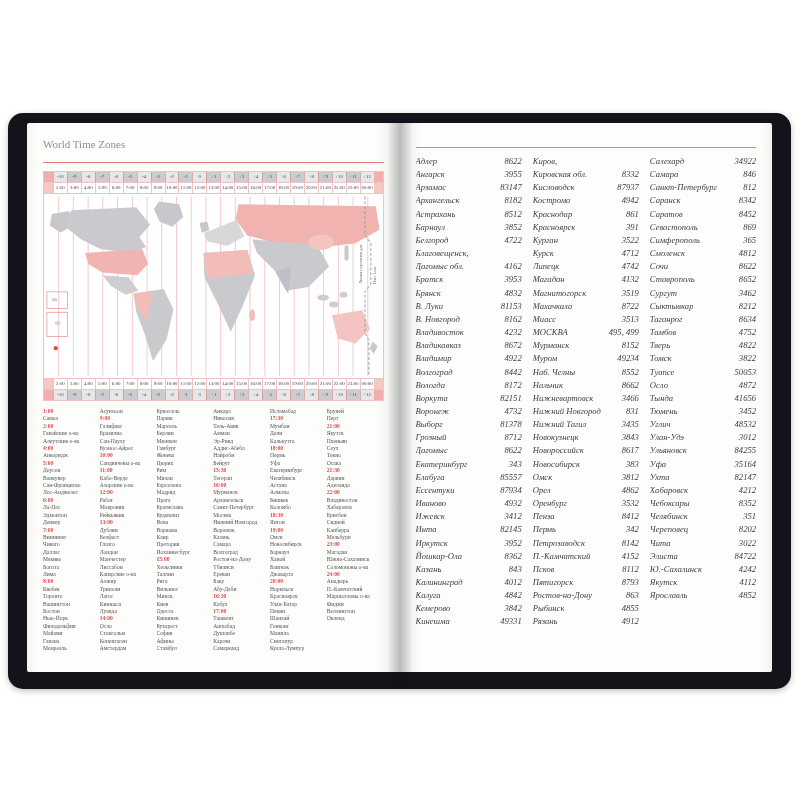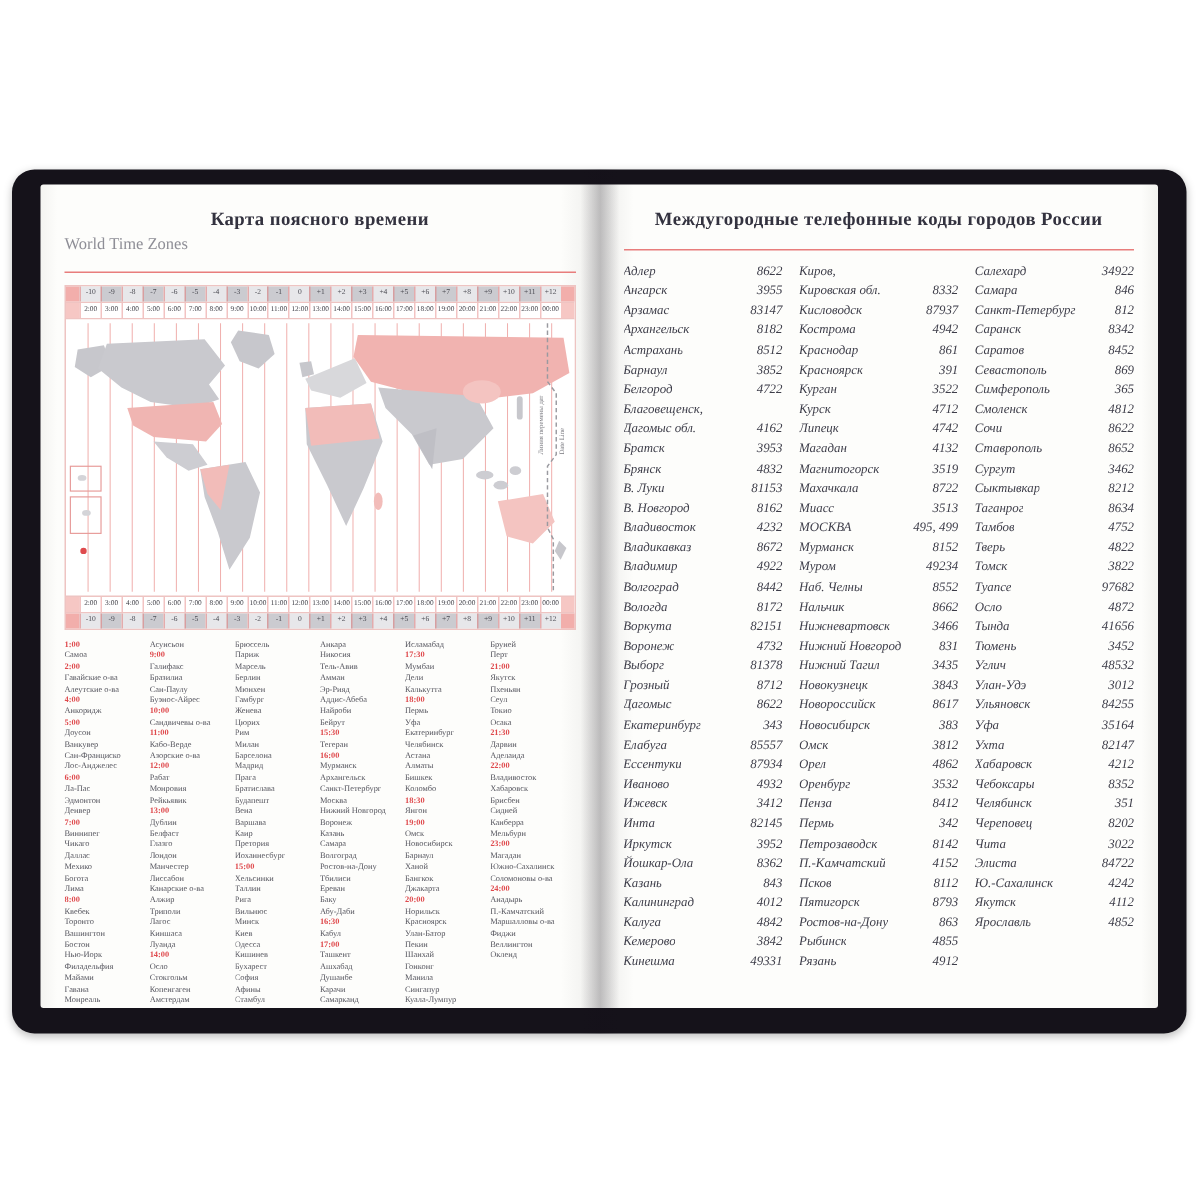"Карта поясного времени" div.pg-title { html: <div>Карта поясного времени</div> -> none }
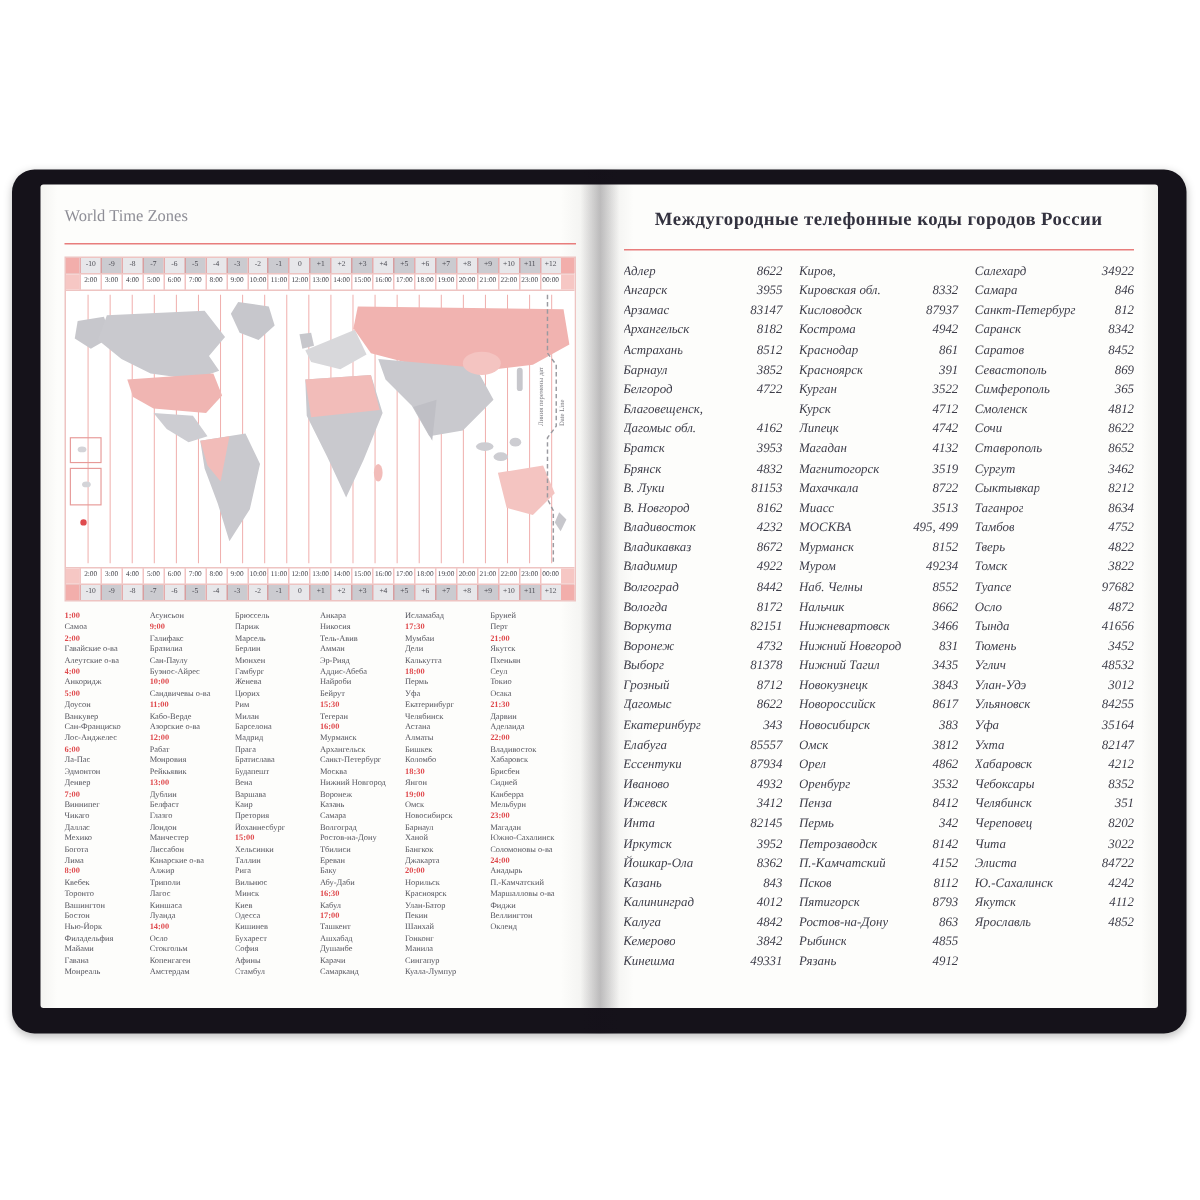"Междугородные телефонные коды городов" div.pg-title { html: <div>Междугородные телефонные коды городов России</div> -> none }
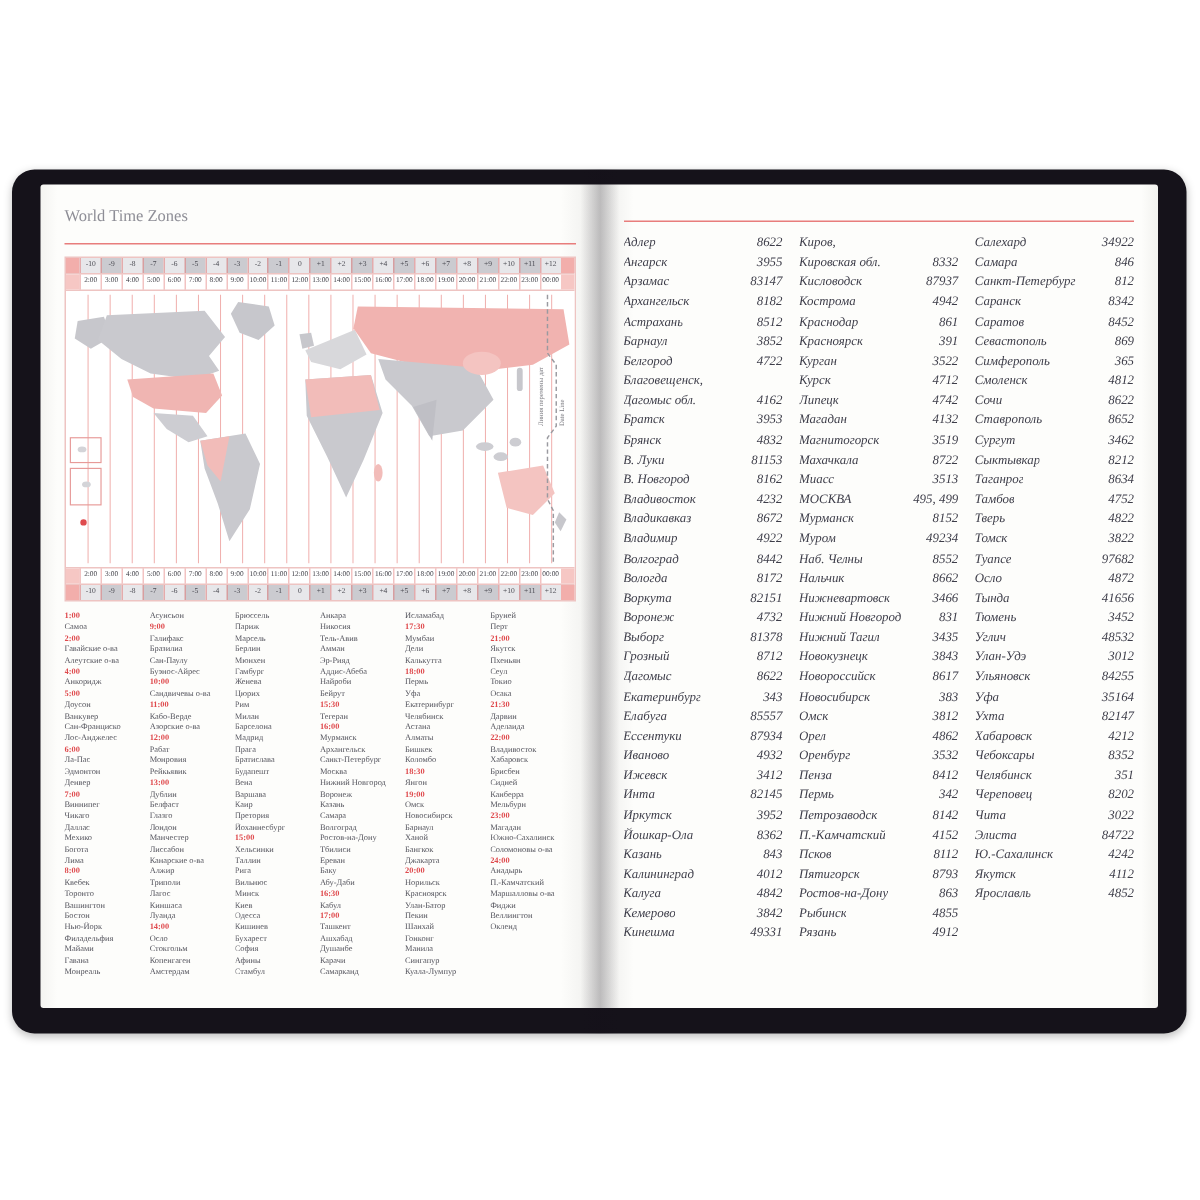"97682" span.code { text: 97682 -> 50053 }
